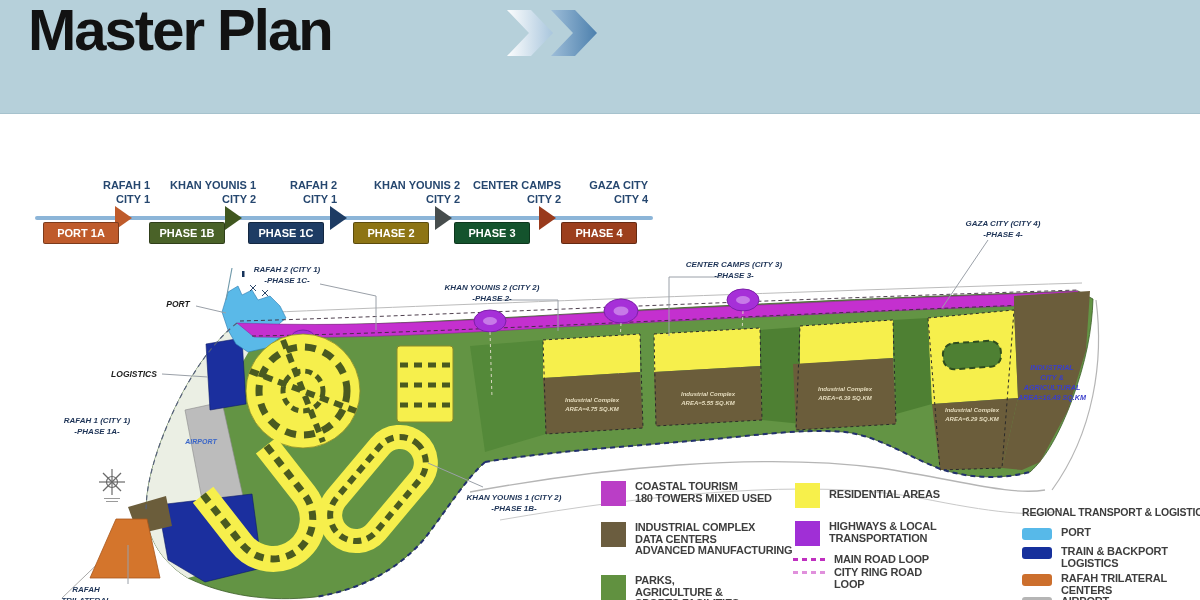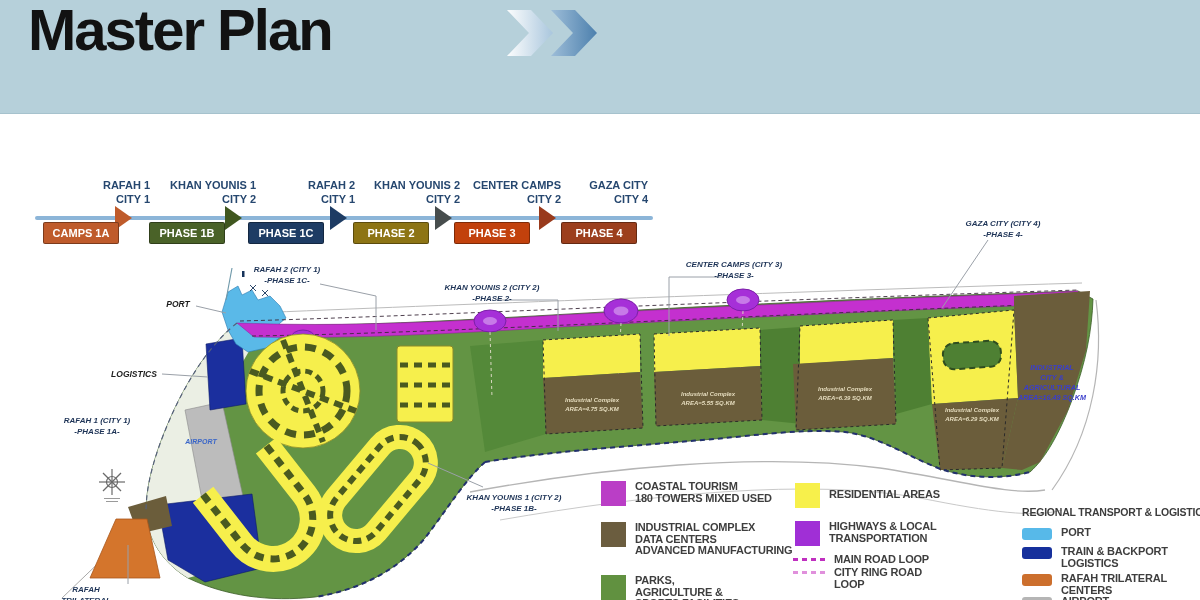"RAFAH 2" div.tl-stage { left: 215px -> 197px }
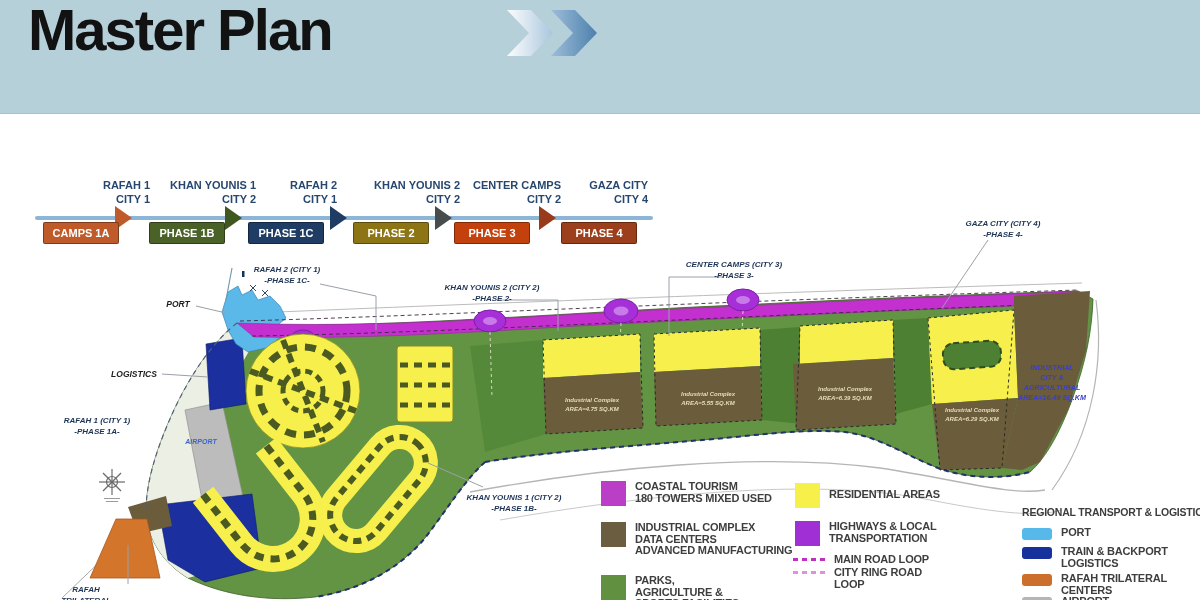"CAMPS 1A" div.tl-badge { text: CAMPS -> PORT }
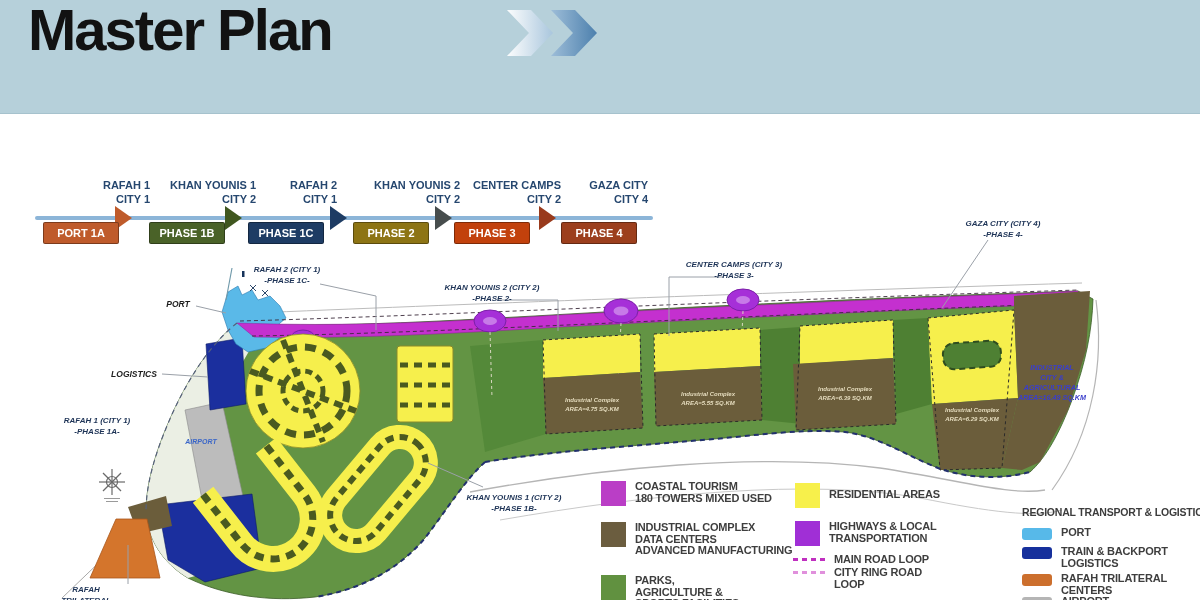"PHASE 3" .b4 { background: #c2410c -> #14532d }
